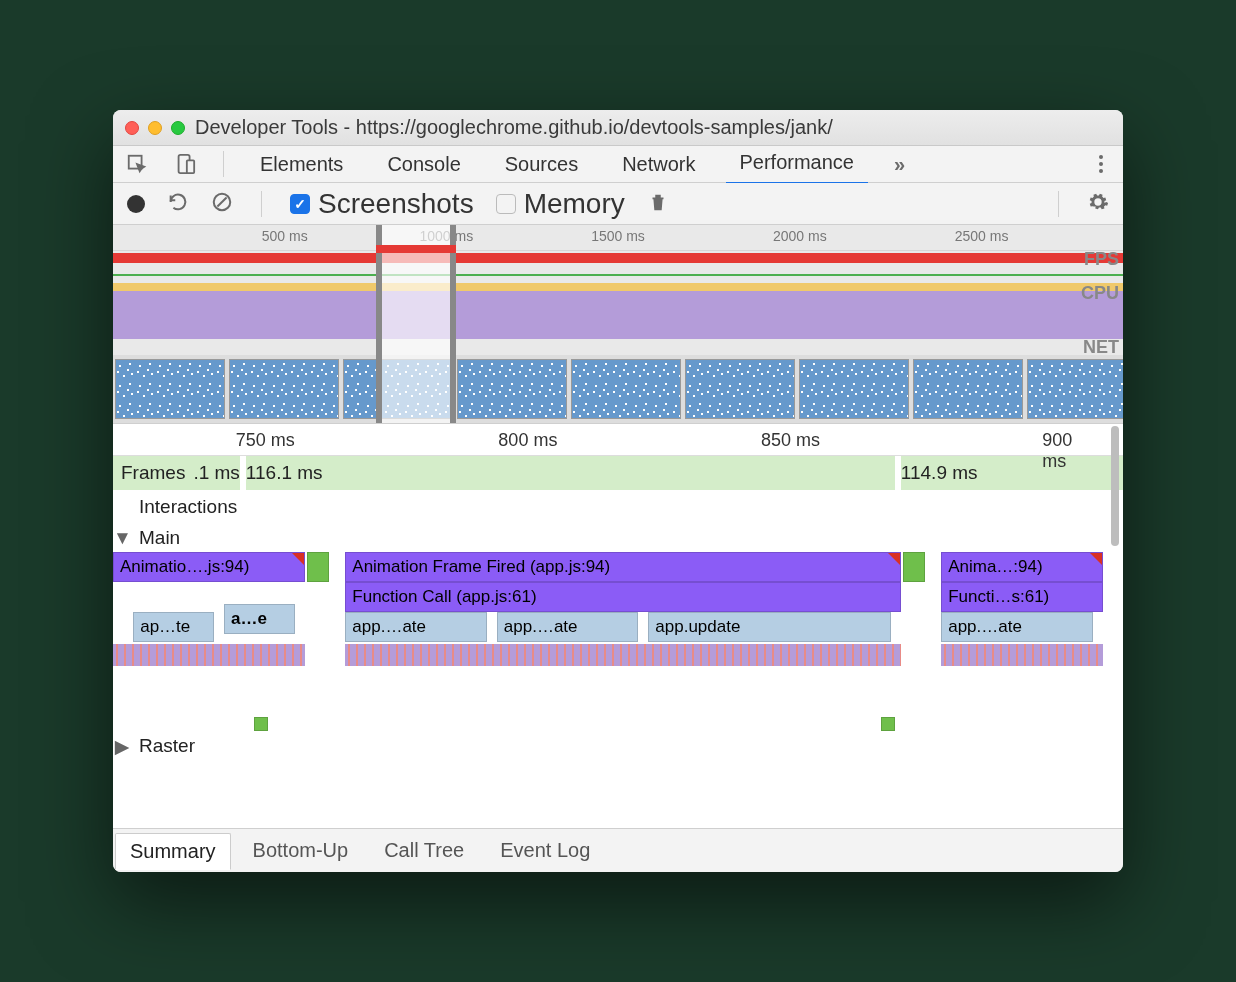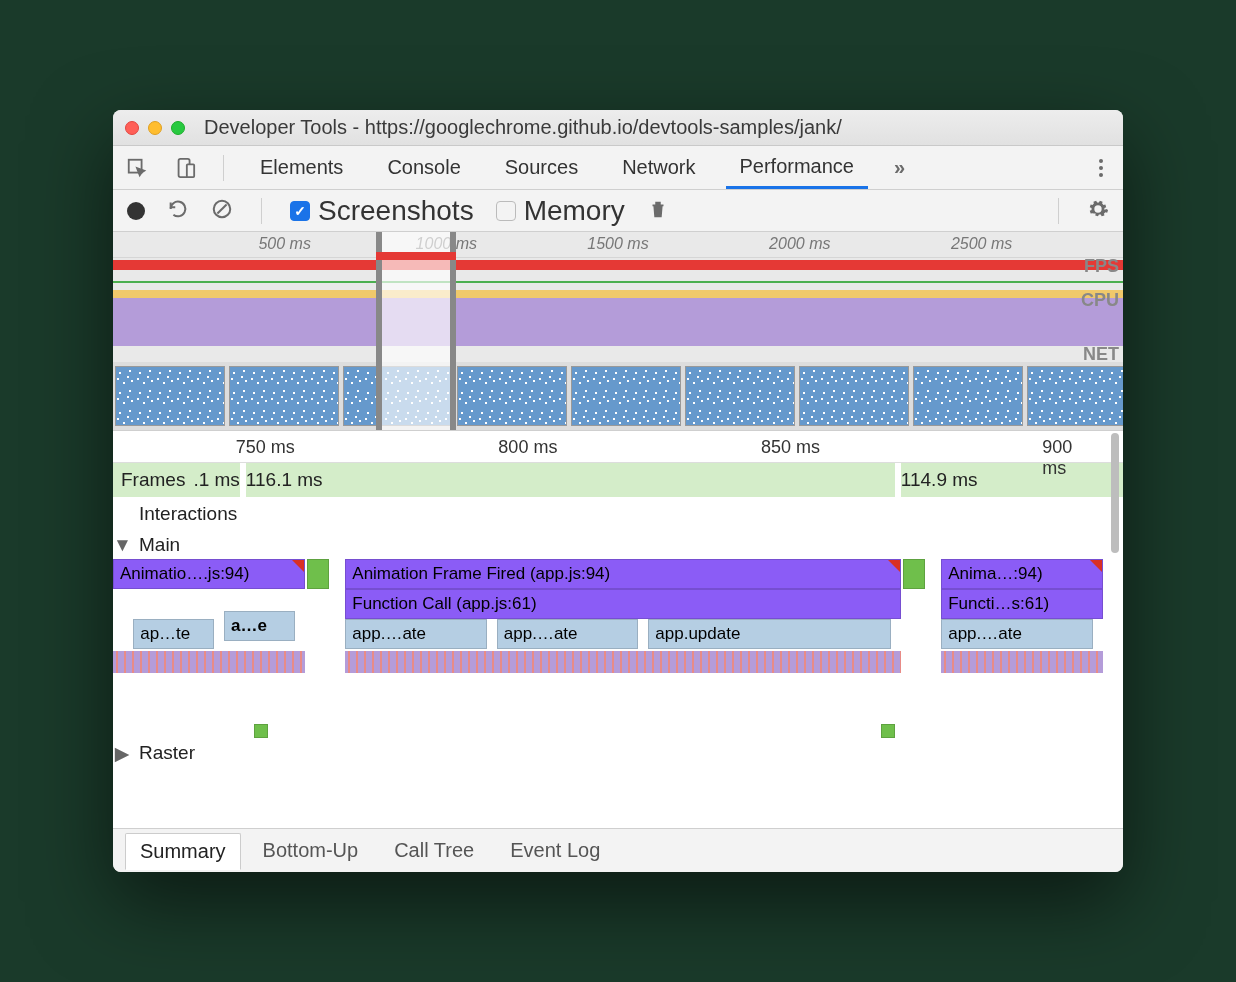"Developer Tools -" .titlebar { gap: 9px -> none }
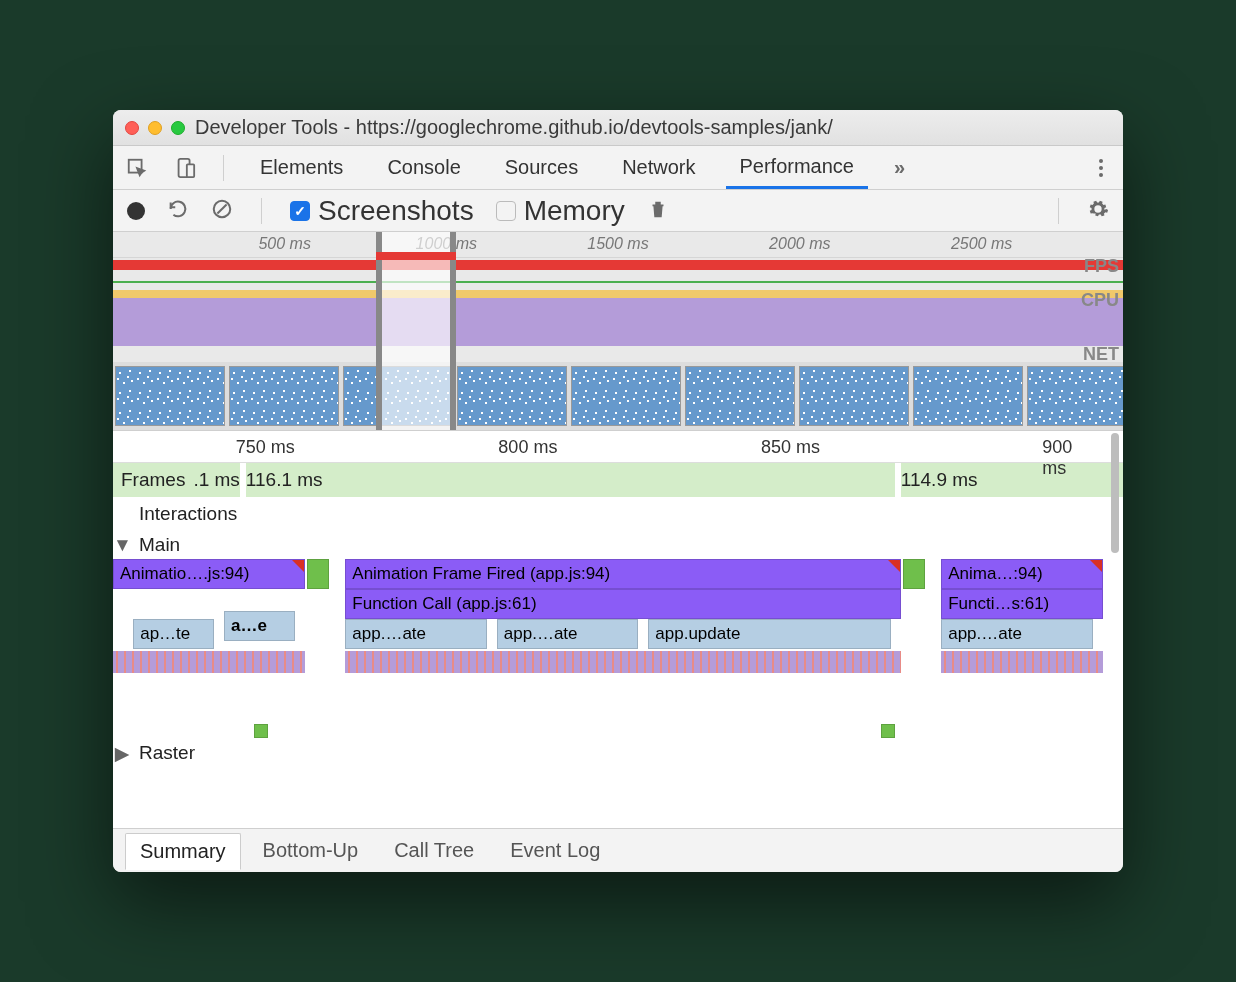"Elements" .tabbar { height: 44px -> 37px }
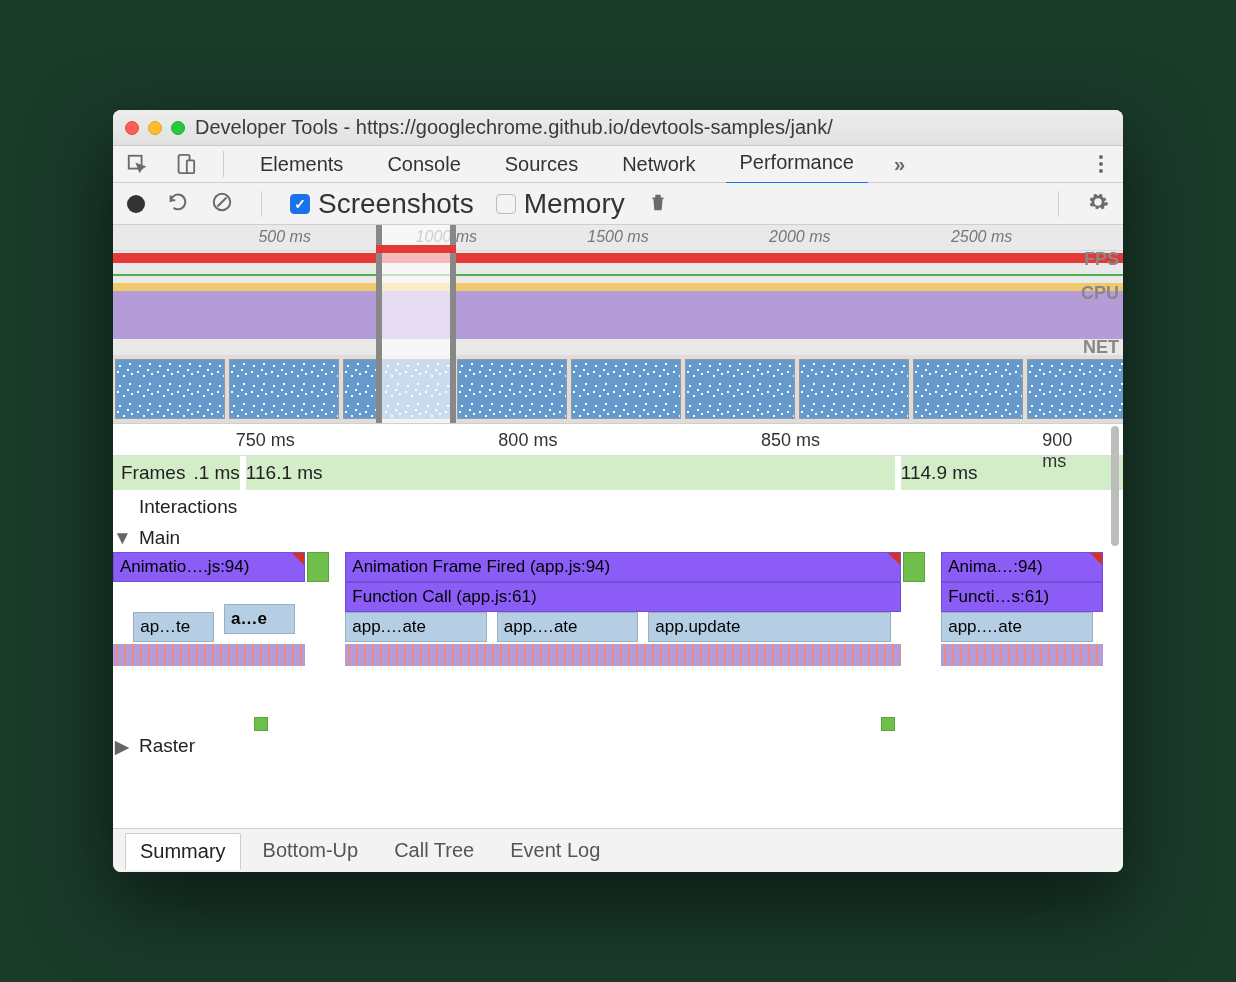"500 ms" .ov-ticks { font-size: 16px -> 14px; font-style: italic -> none }
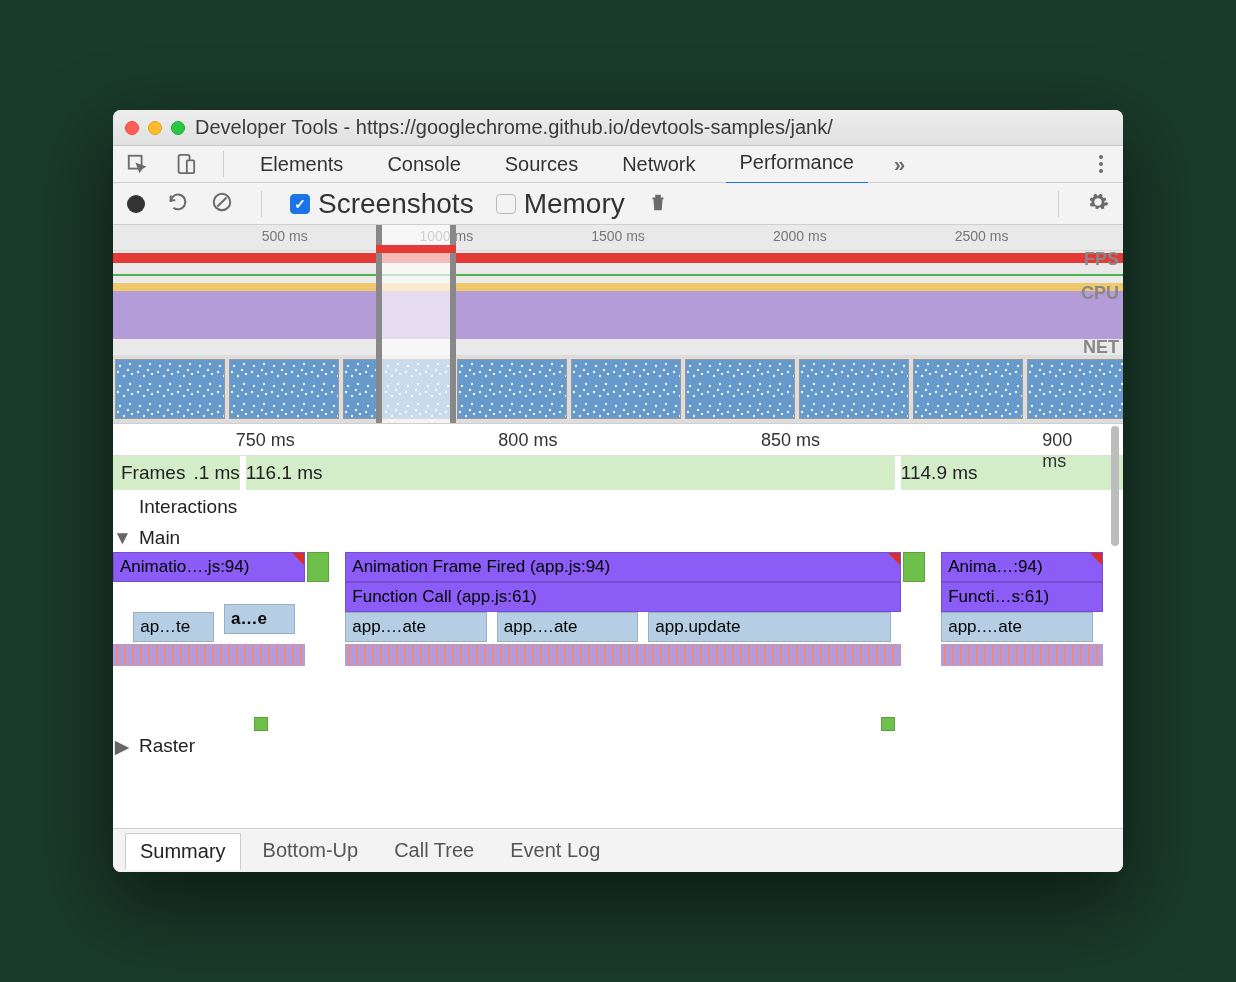"Summary" .bottom-tabs { padding: 0 12px -> 0 2px }
